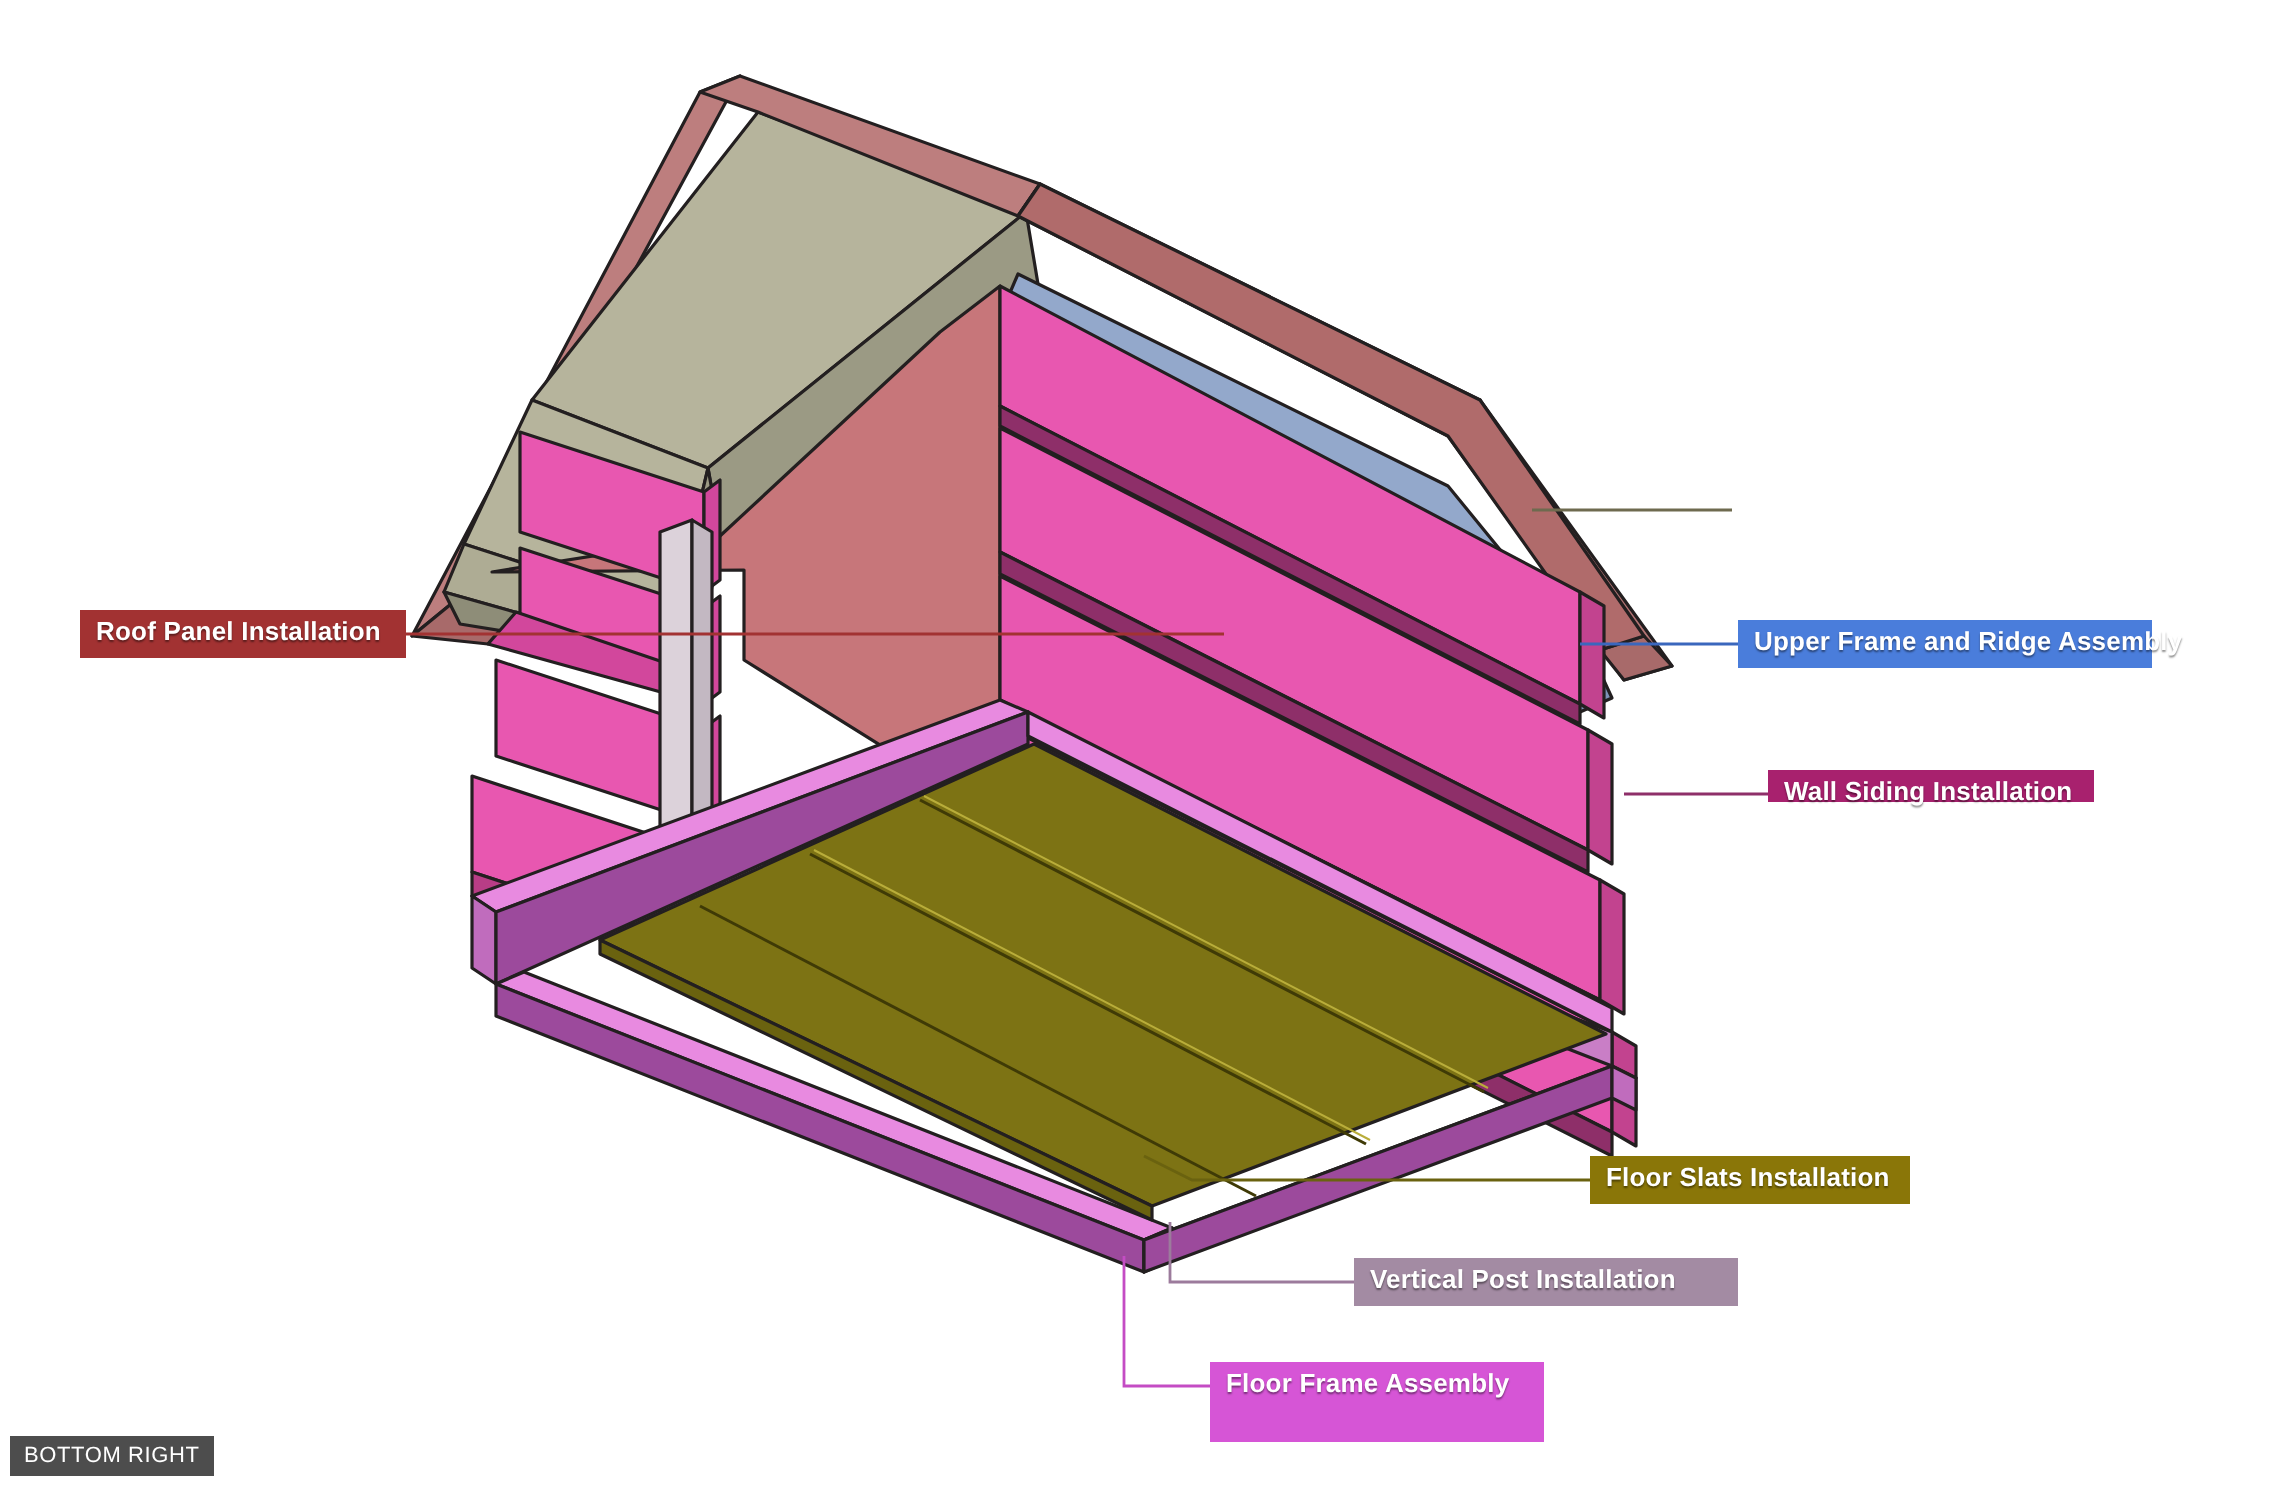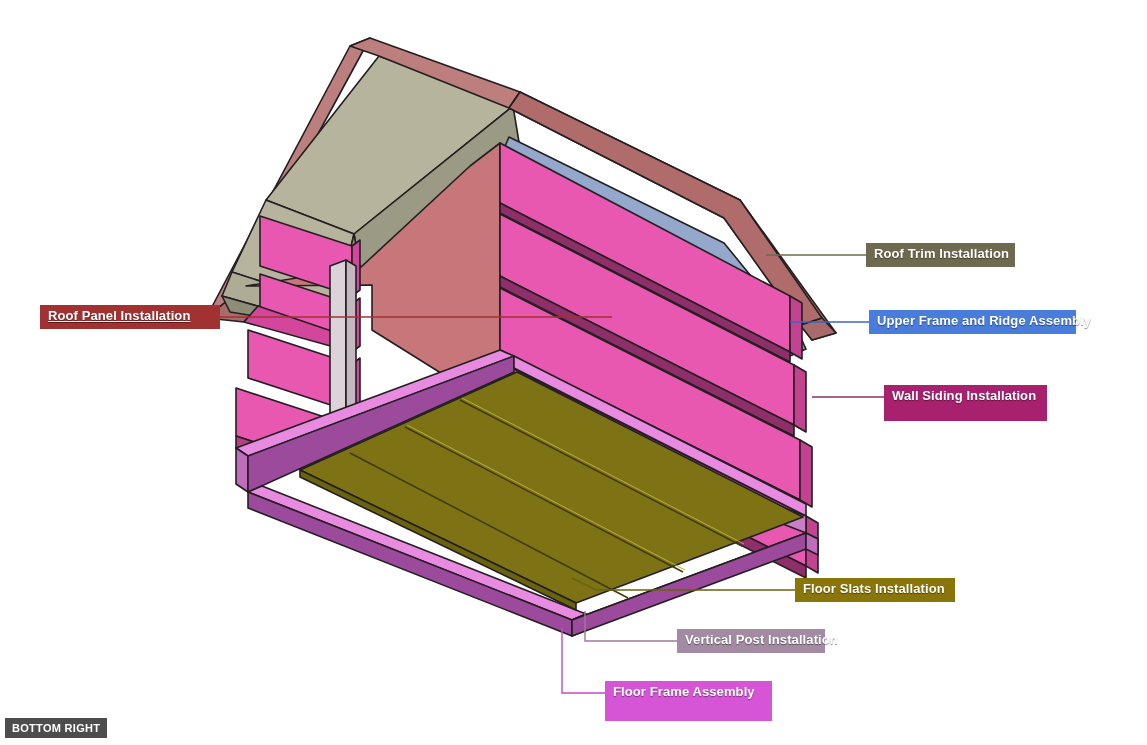"Roof Trim Installation" div.callout { html: <div>Roof Trim Installation</div> -> none }
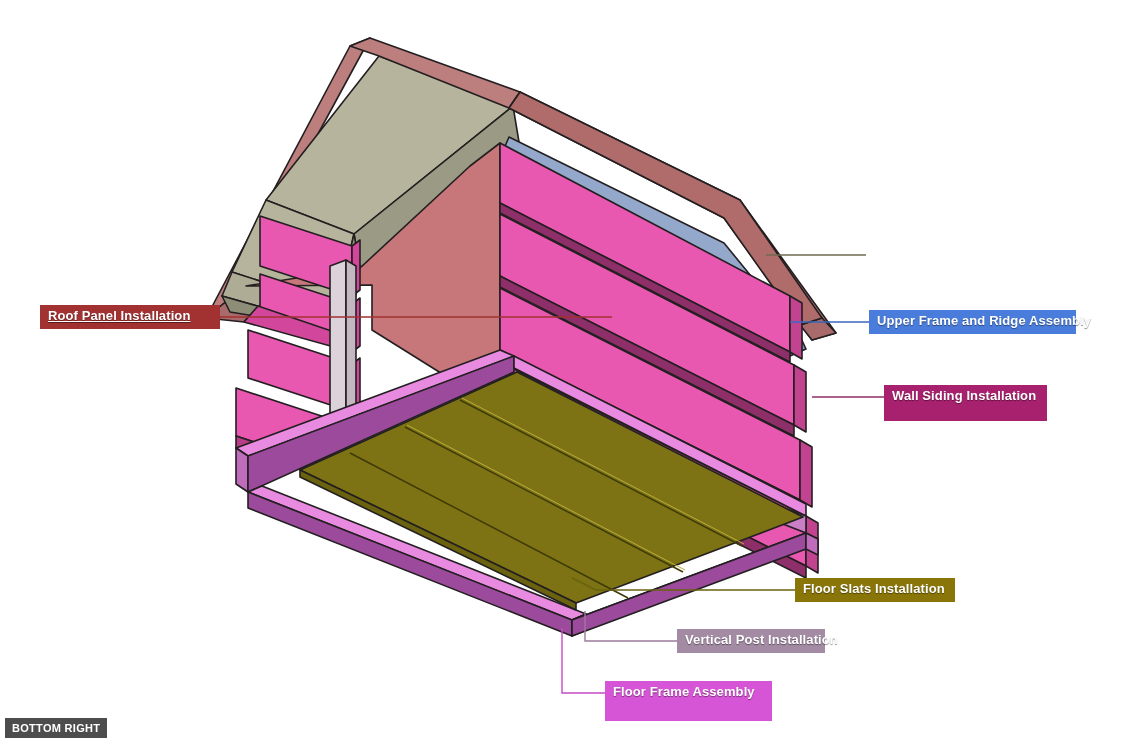"Roof Panel Installation" div.callout { text-decoration: underline -> none; width: 180px -> 163px }
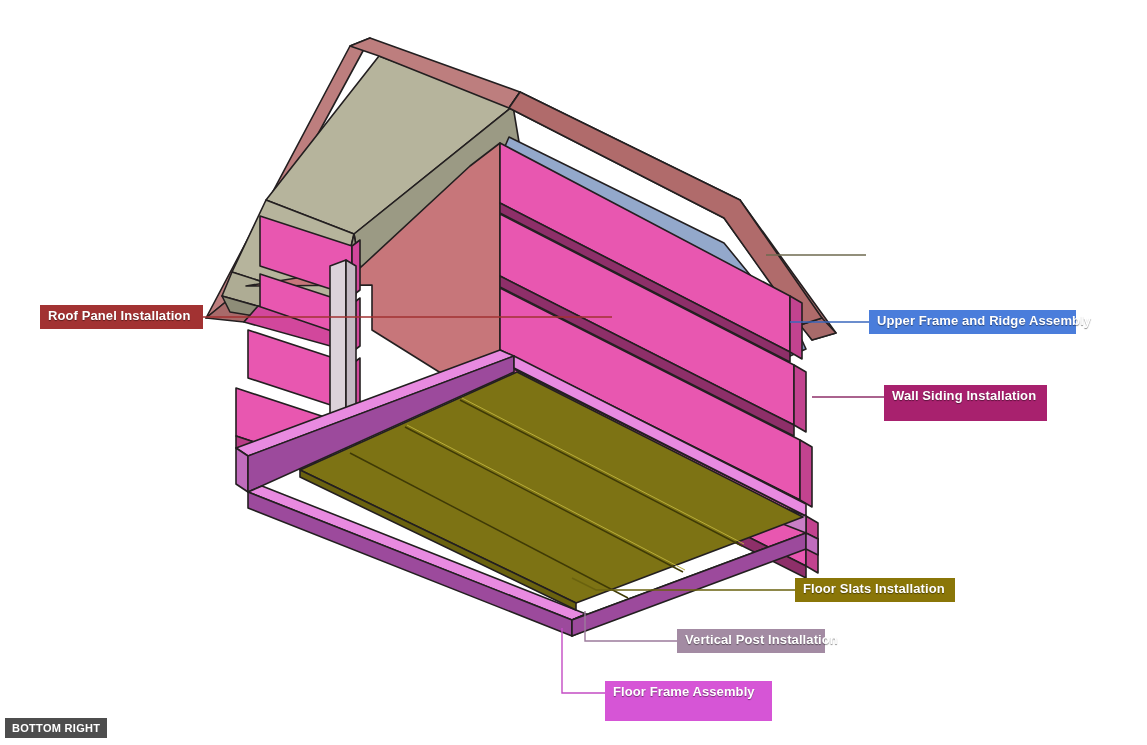"Wall Siding Installation" div.callout { height: 36px -> 16px }
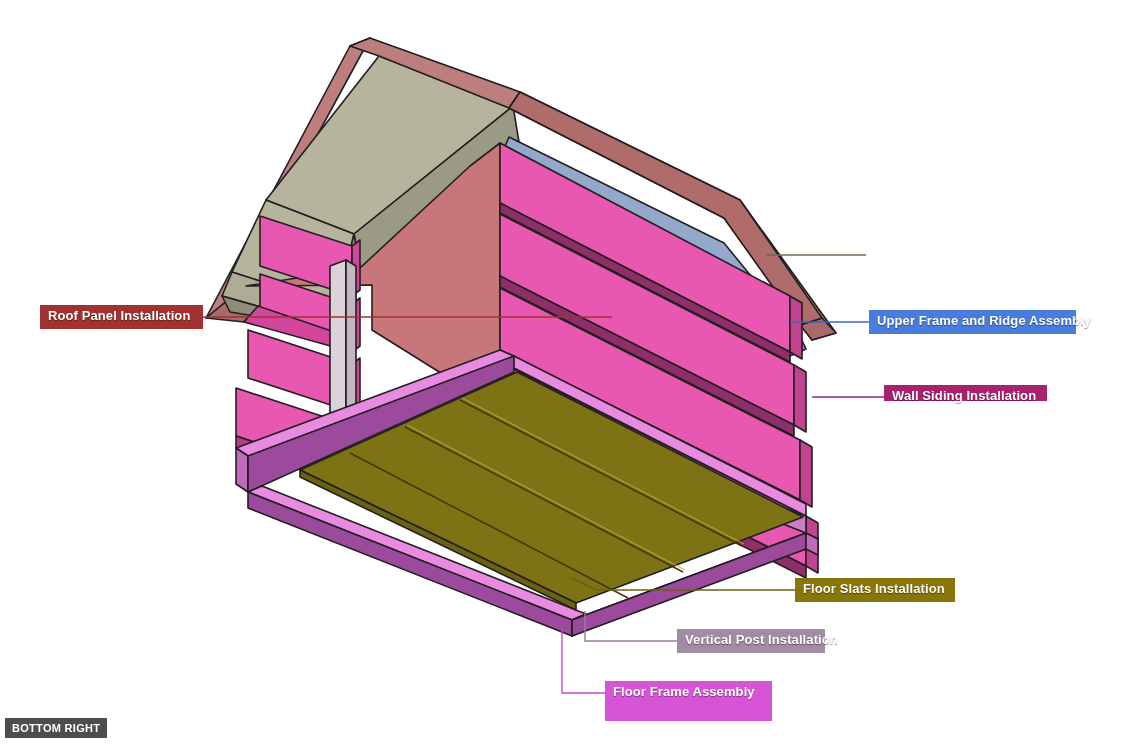"Vertical Post Installation" div.callout { width: 148px -> 192px }
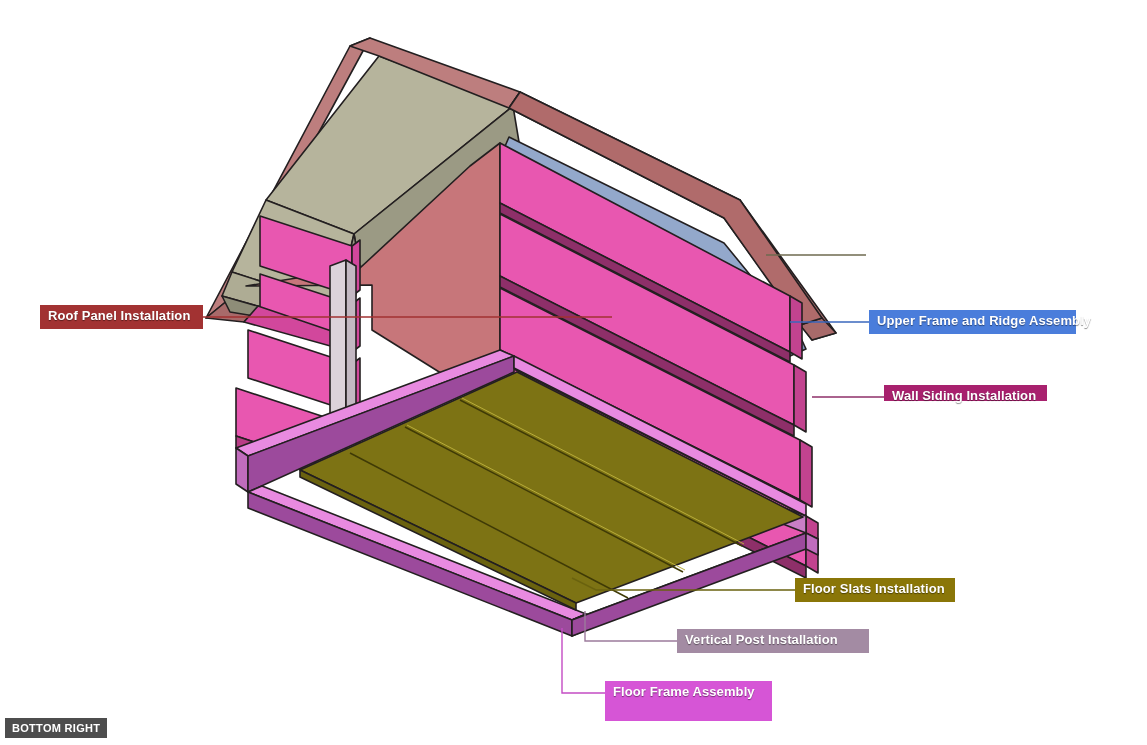"BOTTOM RIGHT" .viewbadge { font-weight: bold -> normal }
